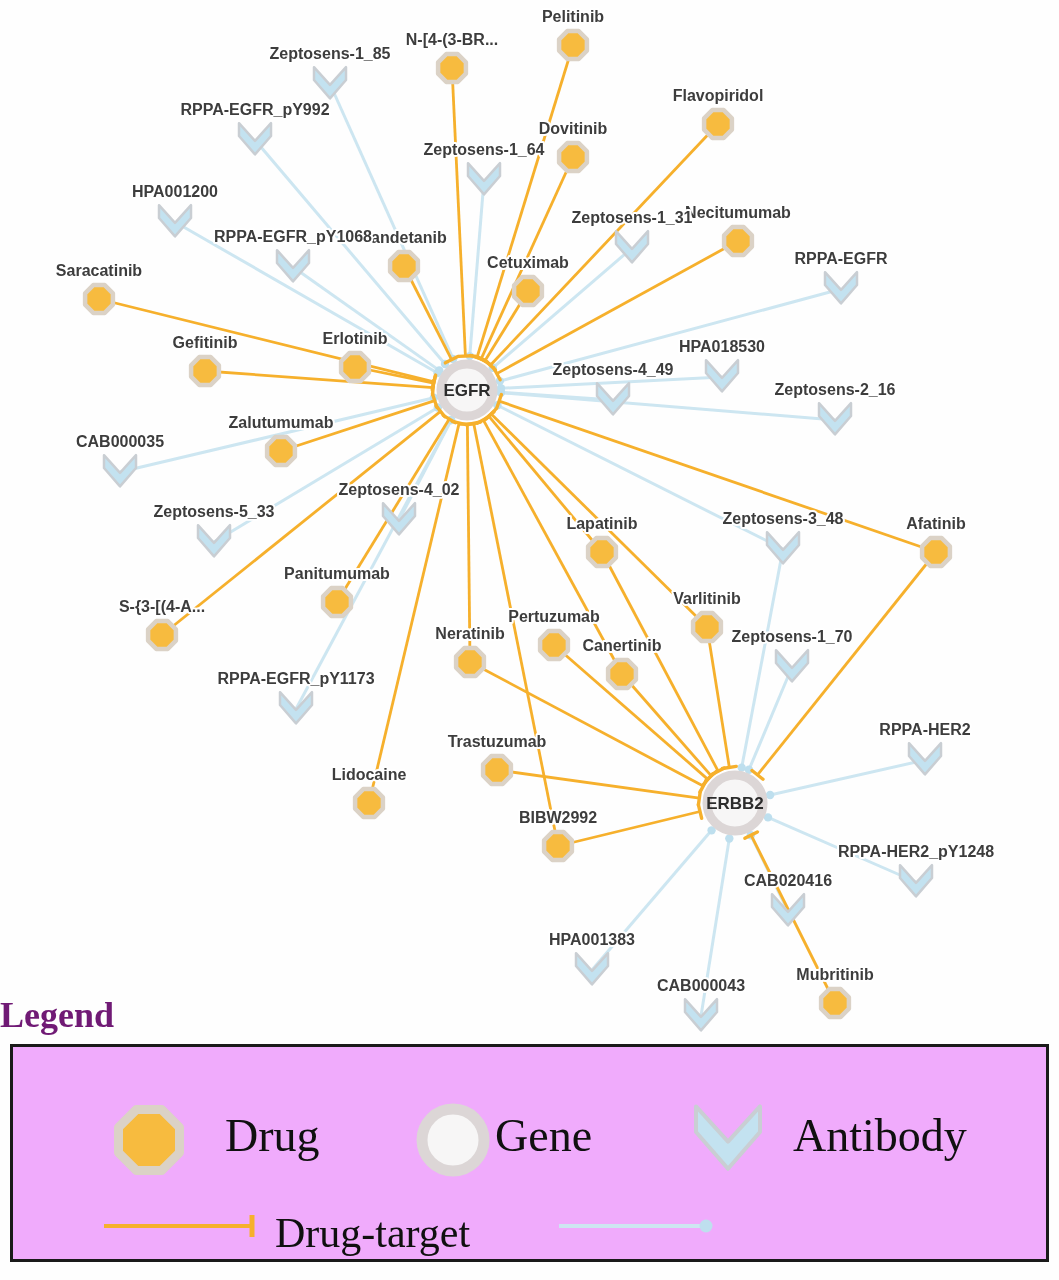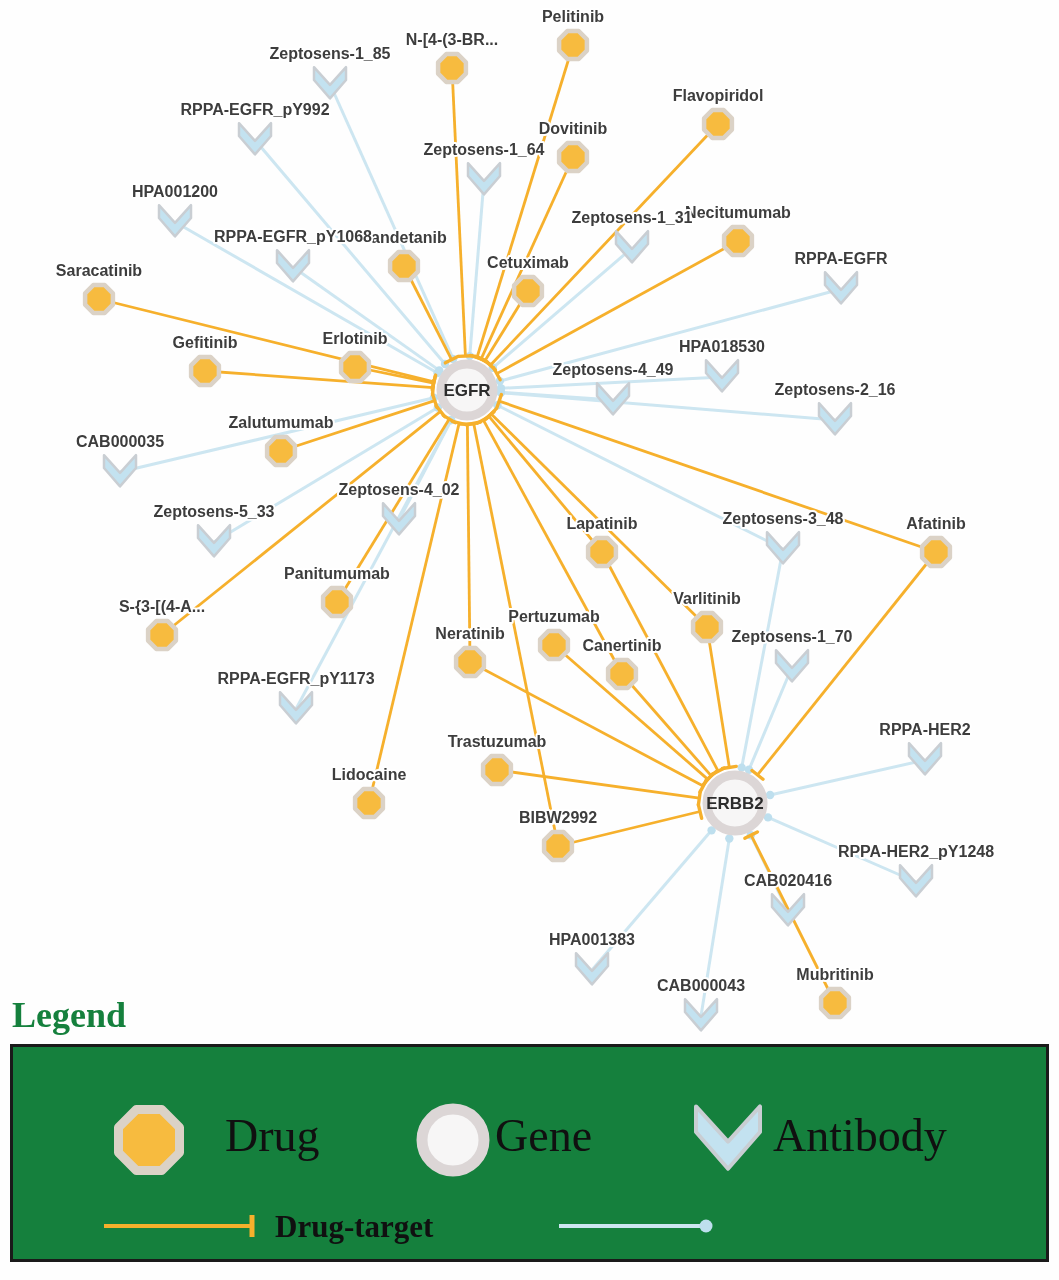"Legend" .legend-heading { color: #15803d -> #701a75; left: 12px -> 0 }
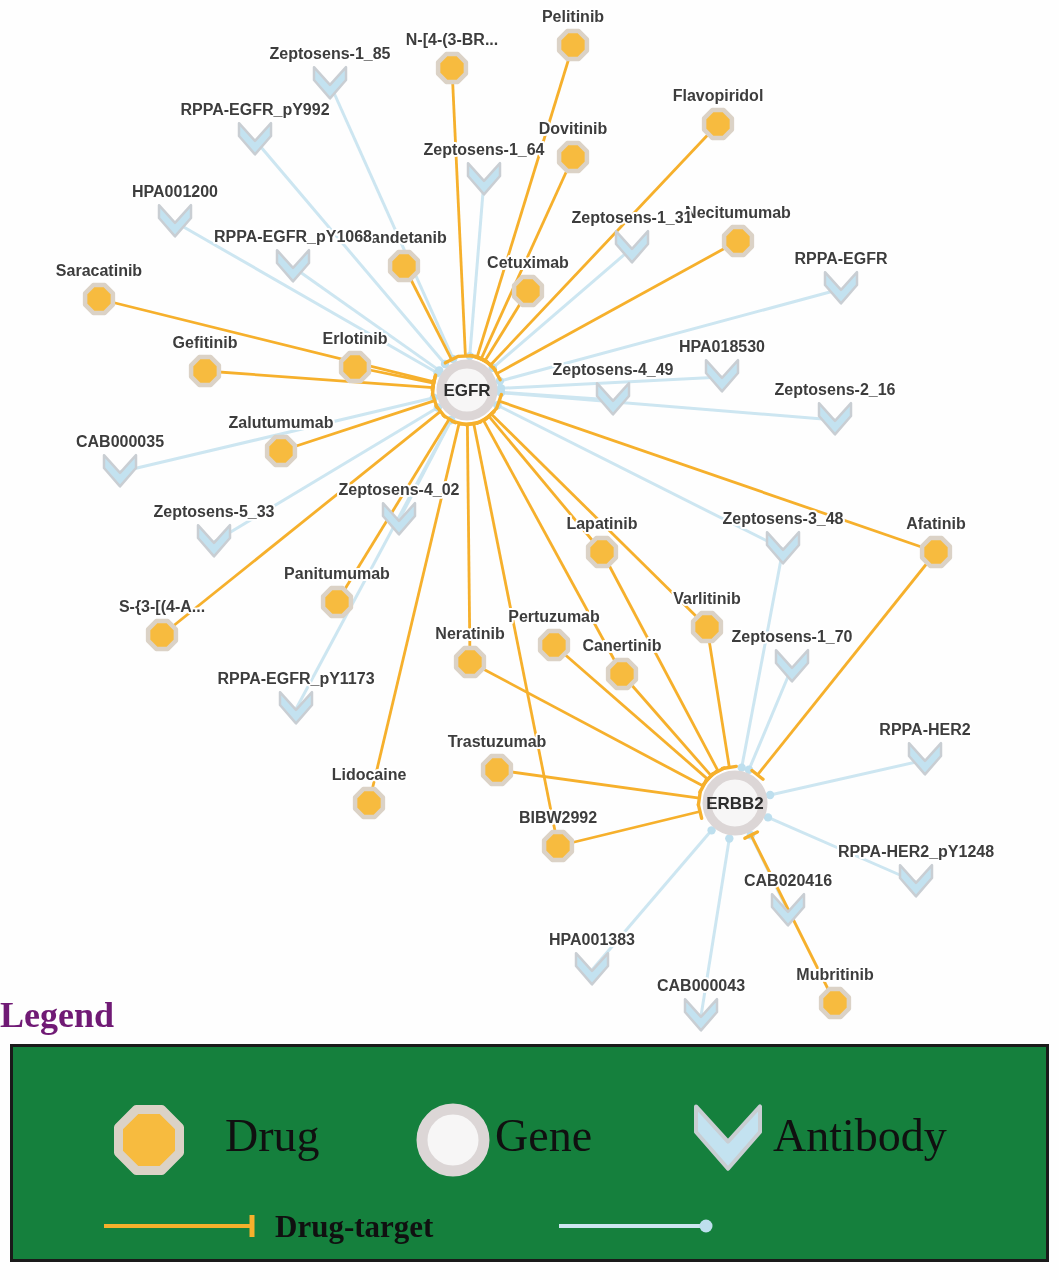"Drug" .legend-box { background: #15803d -> #f0abfc }
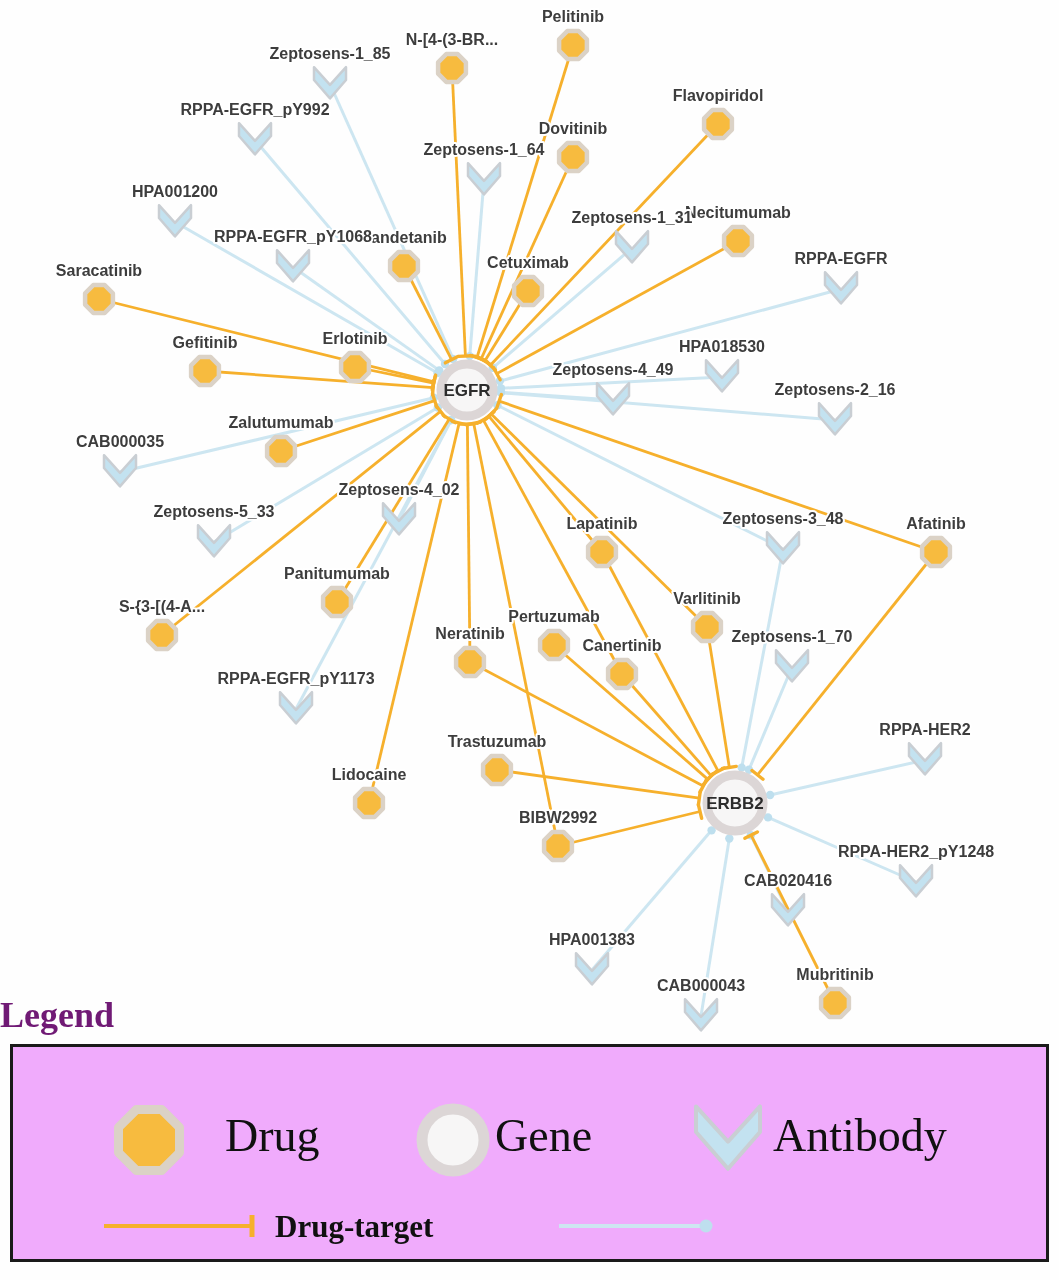"Antibody" span.leg-item { left: 760px -> 780px }
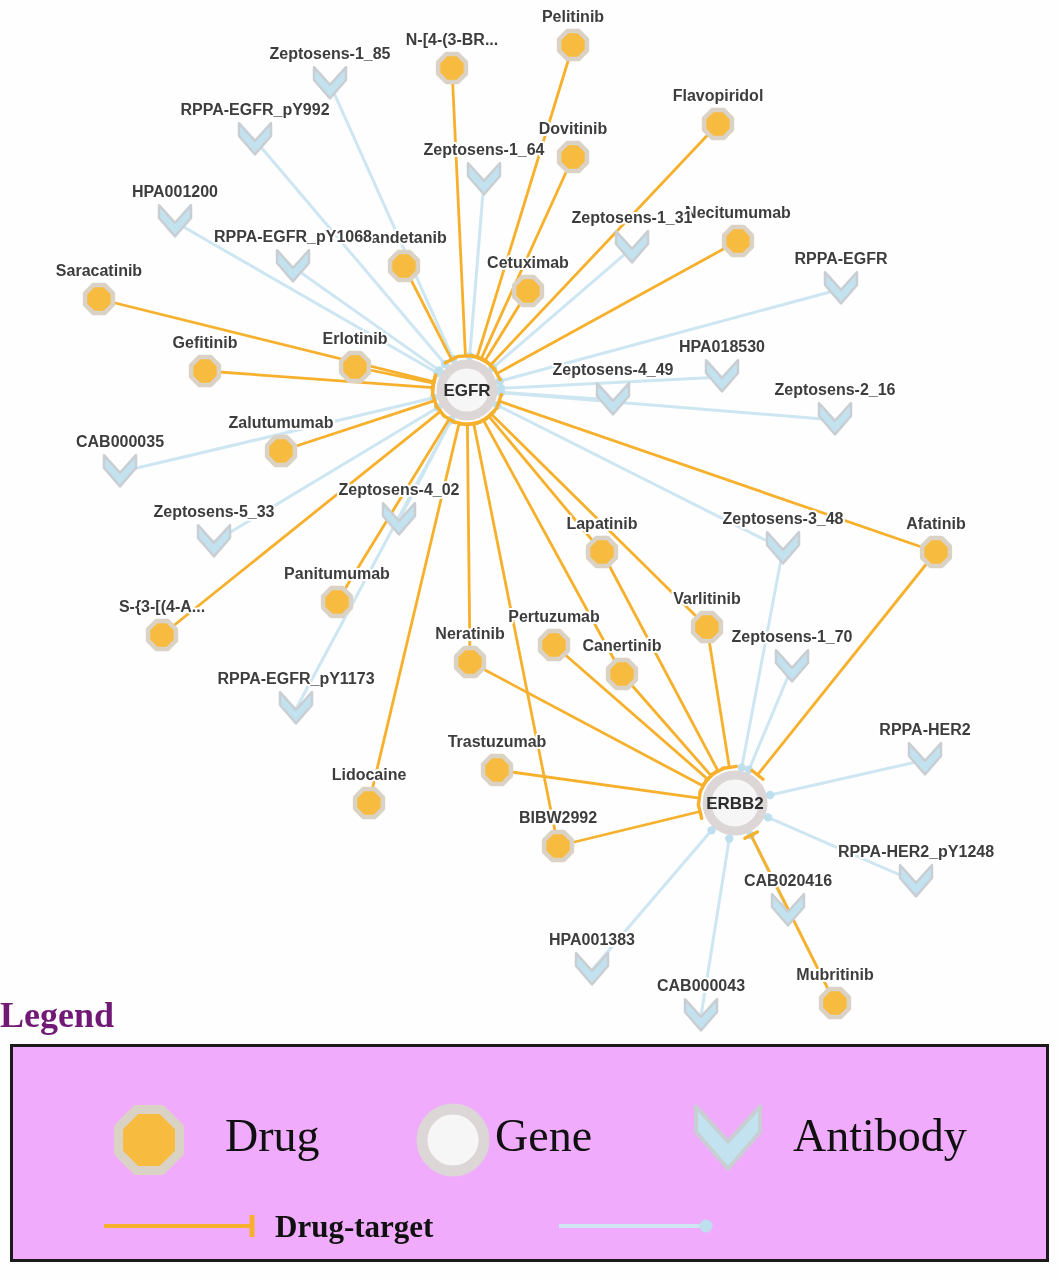"Drug-target" .leg-label-md { font-size: 31px -> 42px; font-weight: bold -> none }
